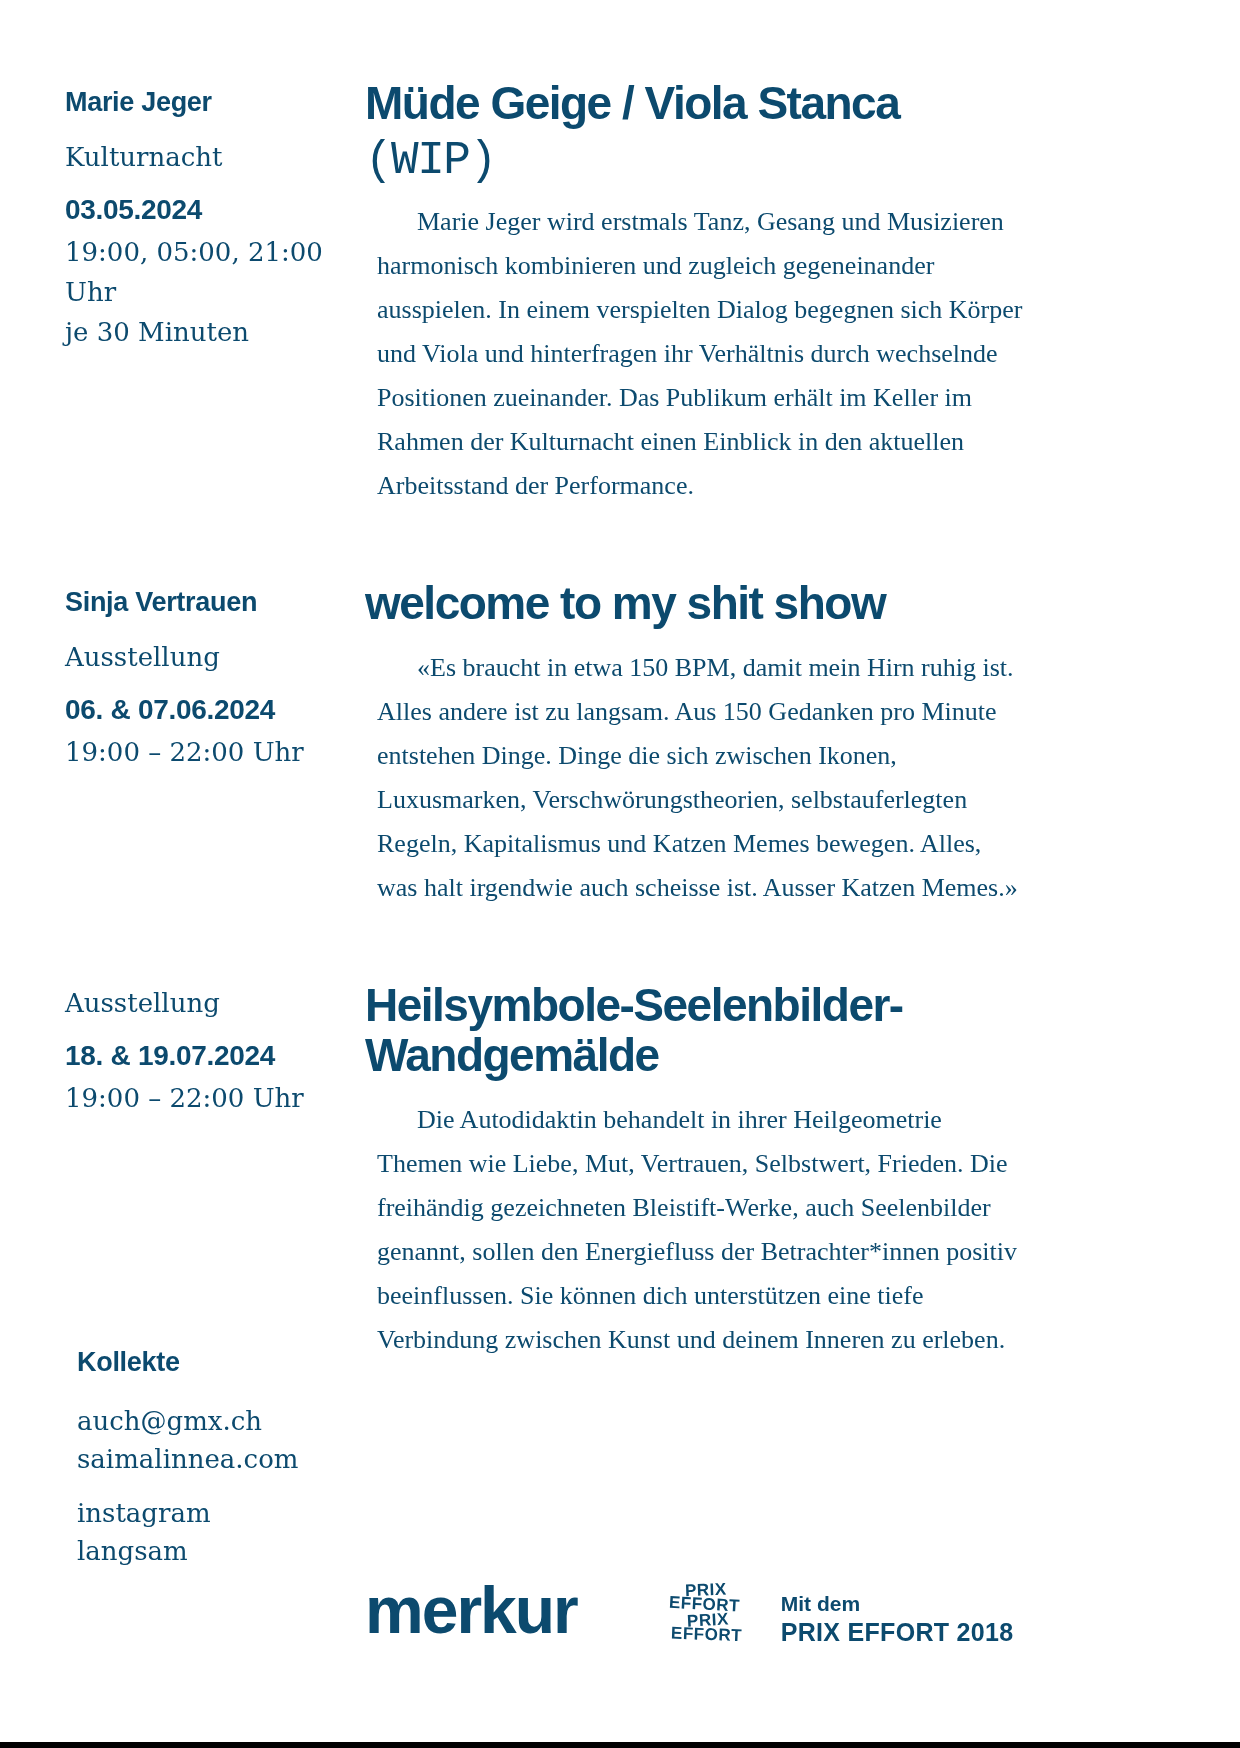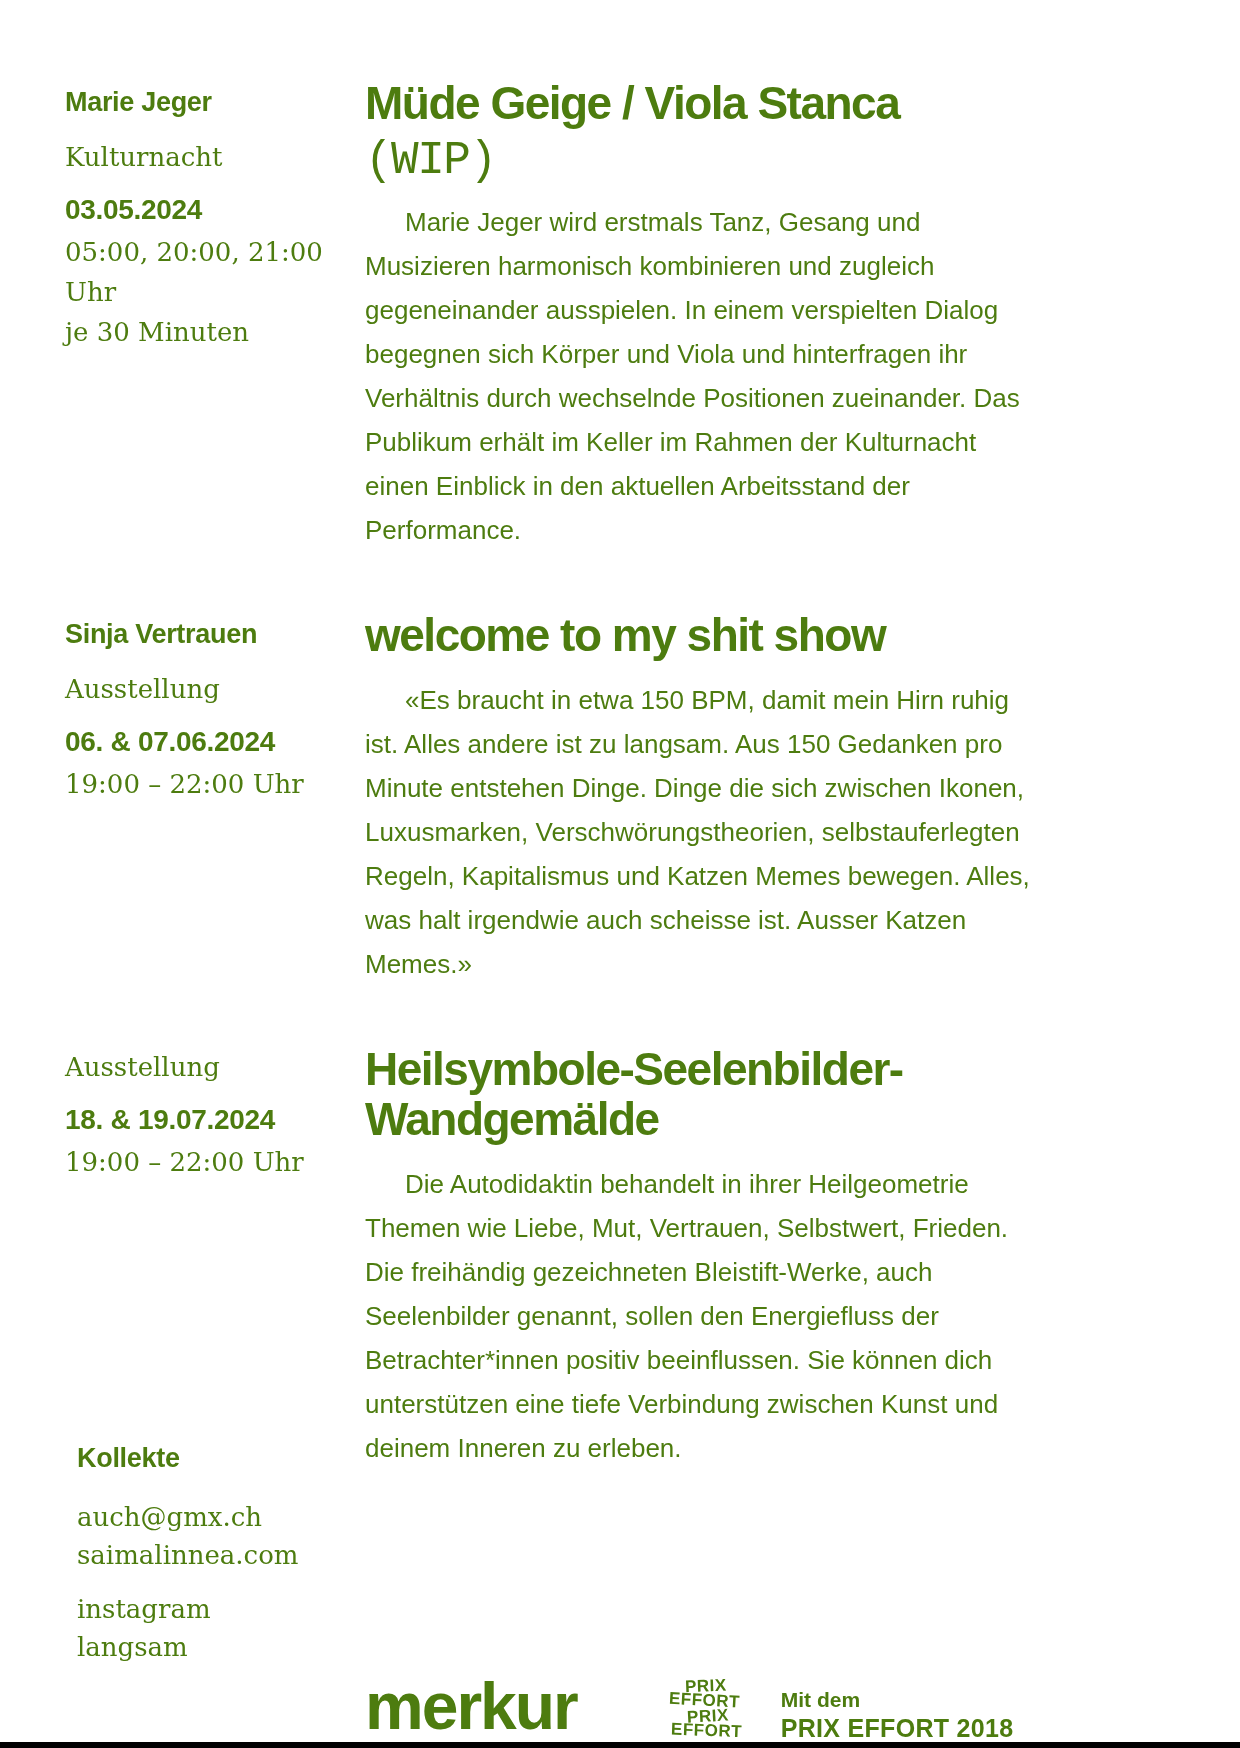"Marie Jeger" .page { color: #4d7c0f -> #0c4a6e }
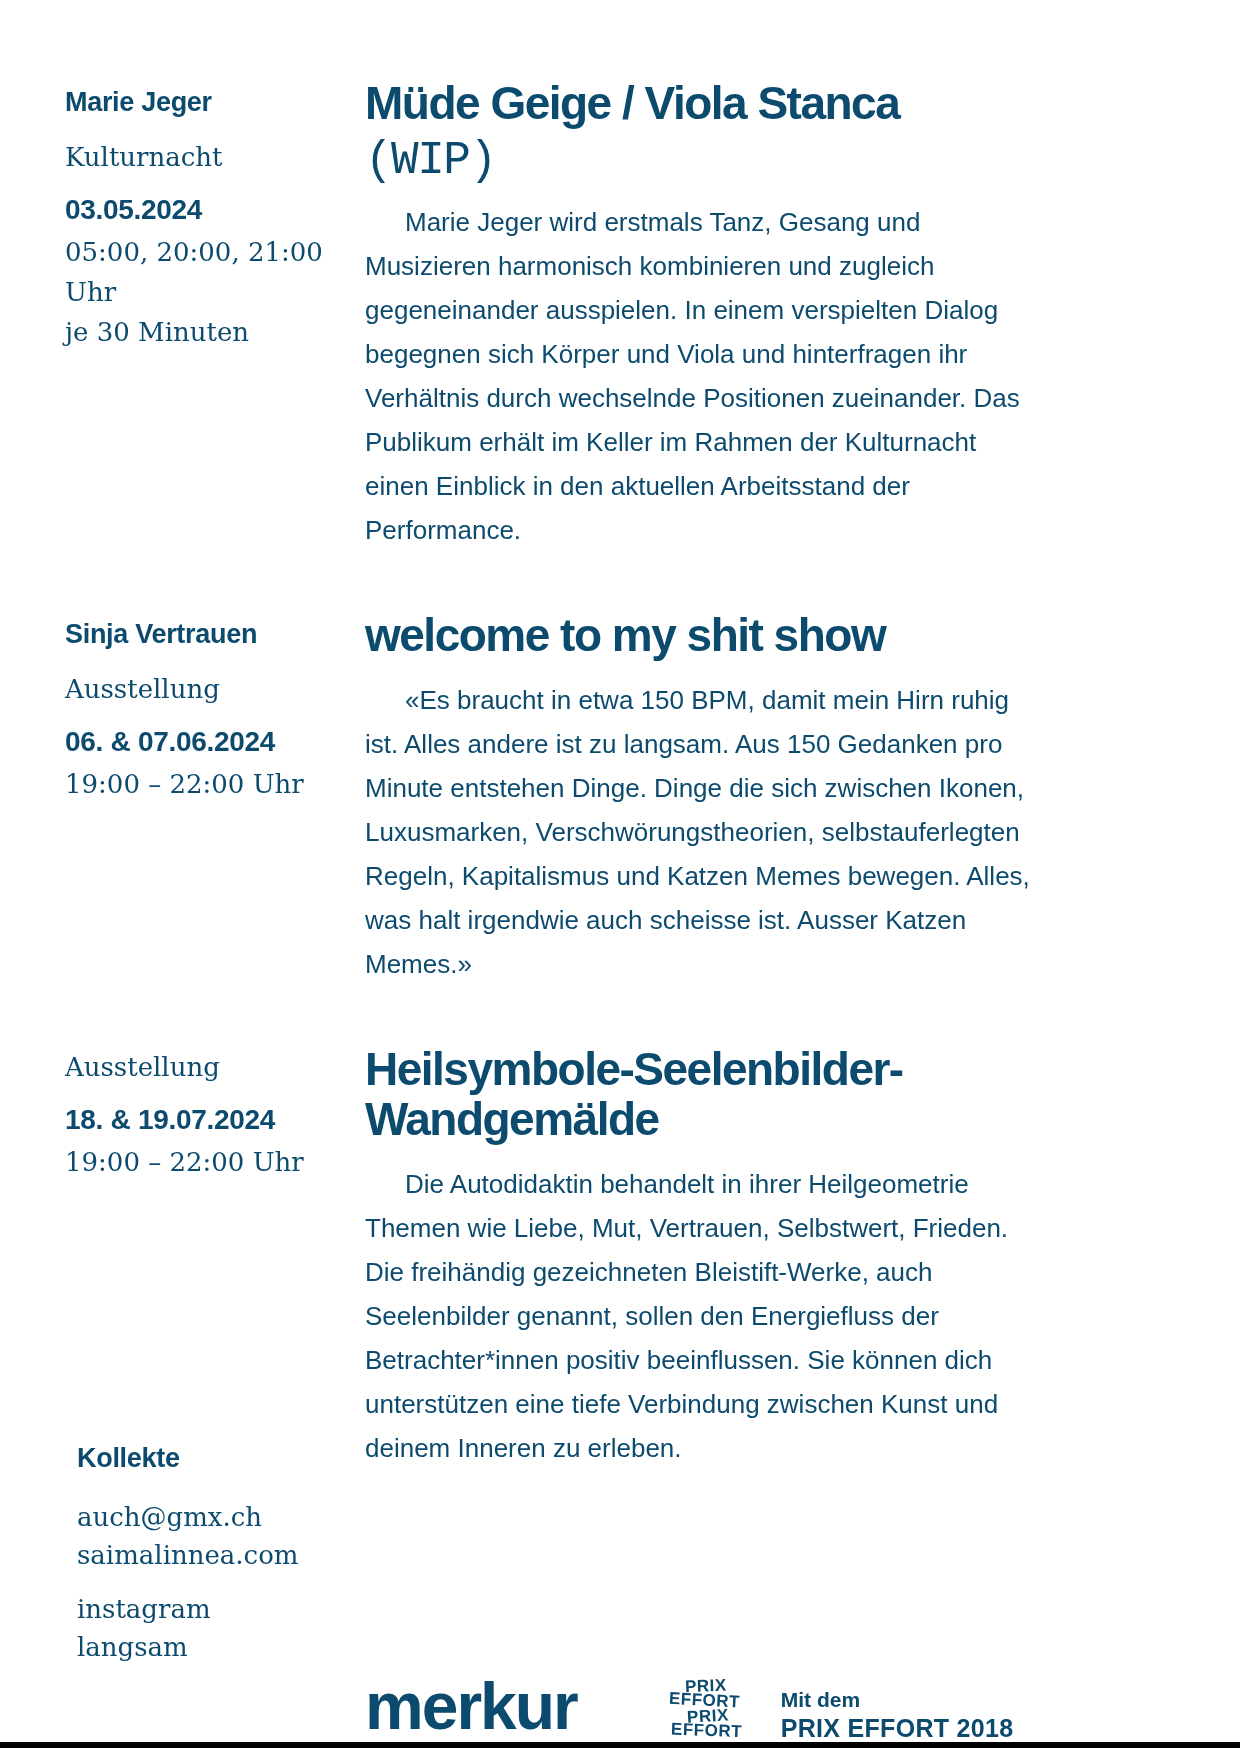"Marie Jeger wird erstmals Tanz," .content p { font-family: Liberation Sans, sans-serif -> Liberation Serif, serif; margin: 0 -> 12px }
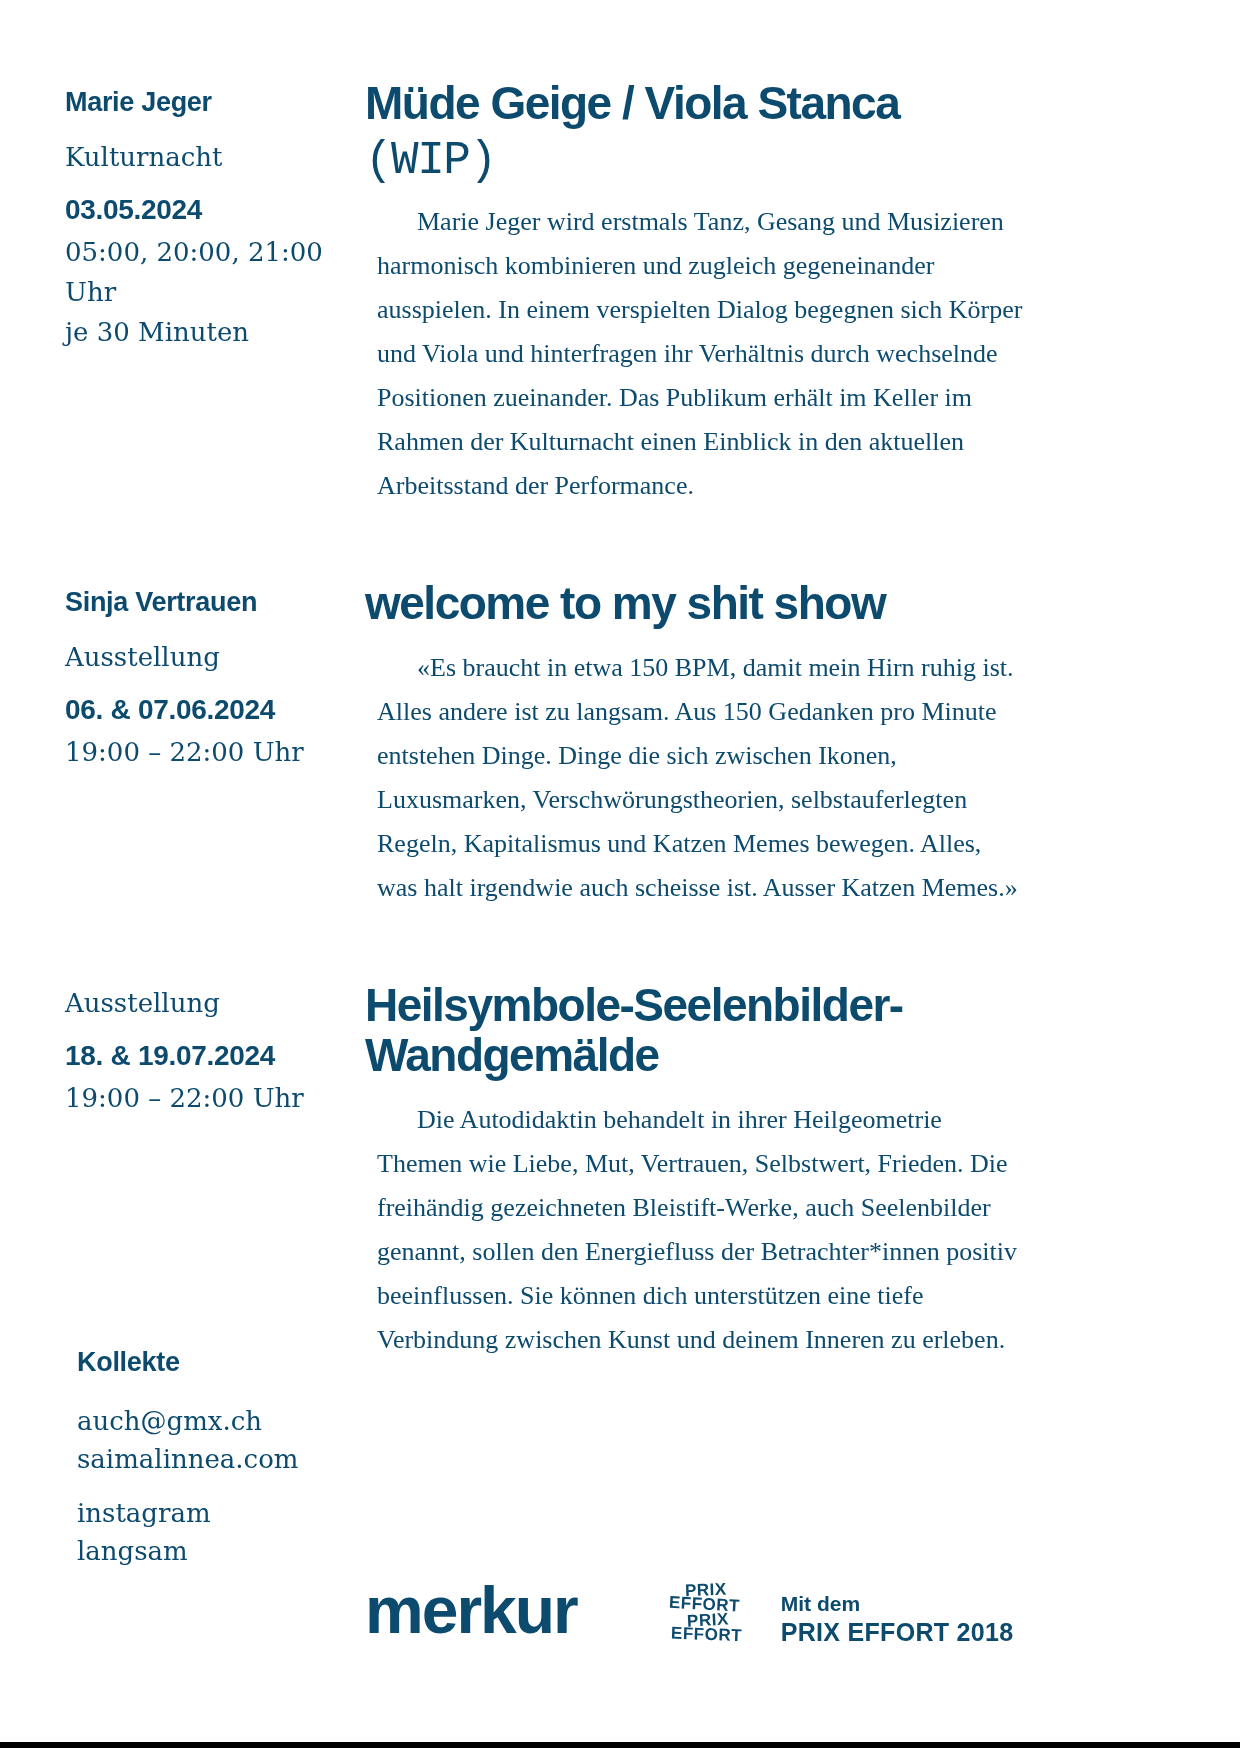"05:00, 20:00, 21:00 Uhr" div.meta-time { text: 05:00, 20:00 -> 19:00, 05:00 }
